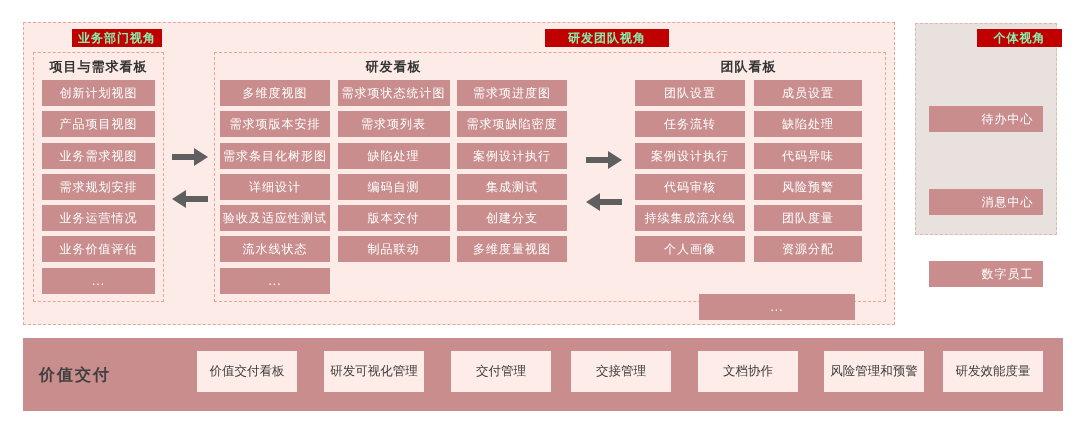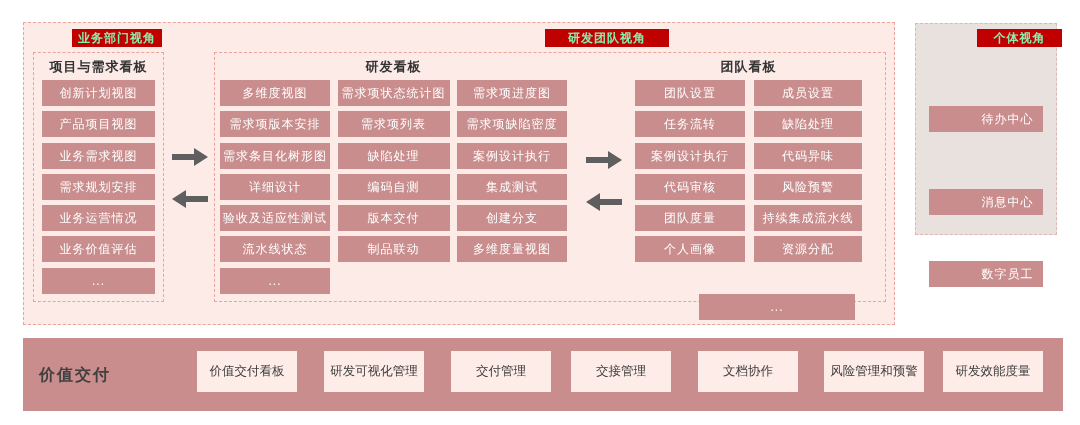"团队度量" div.chip { order: before "持续集成流水线" -> after "持续集成流水线" }
